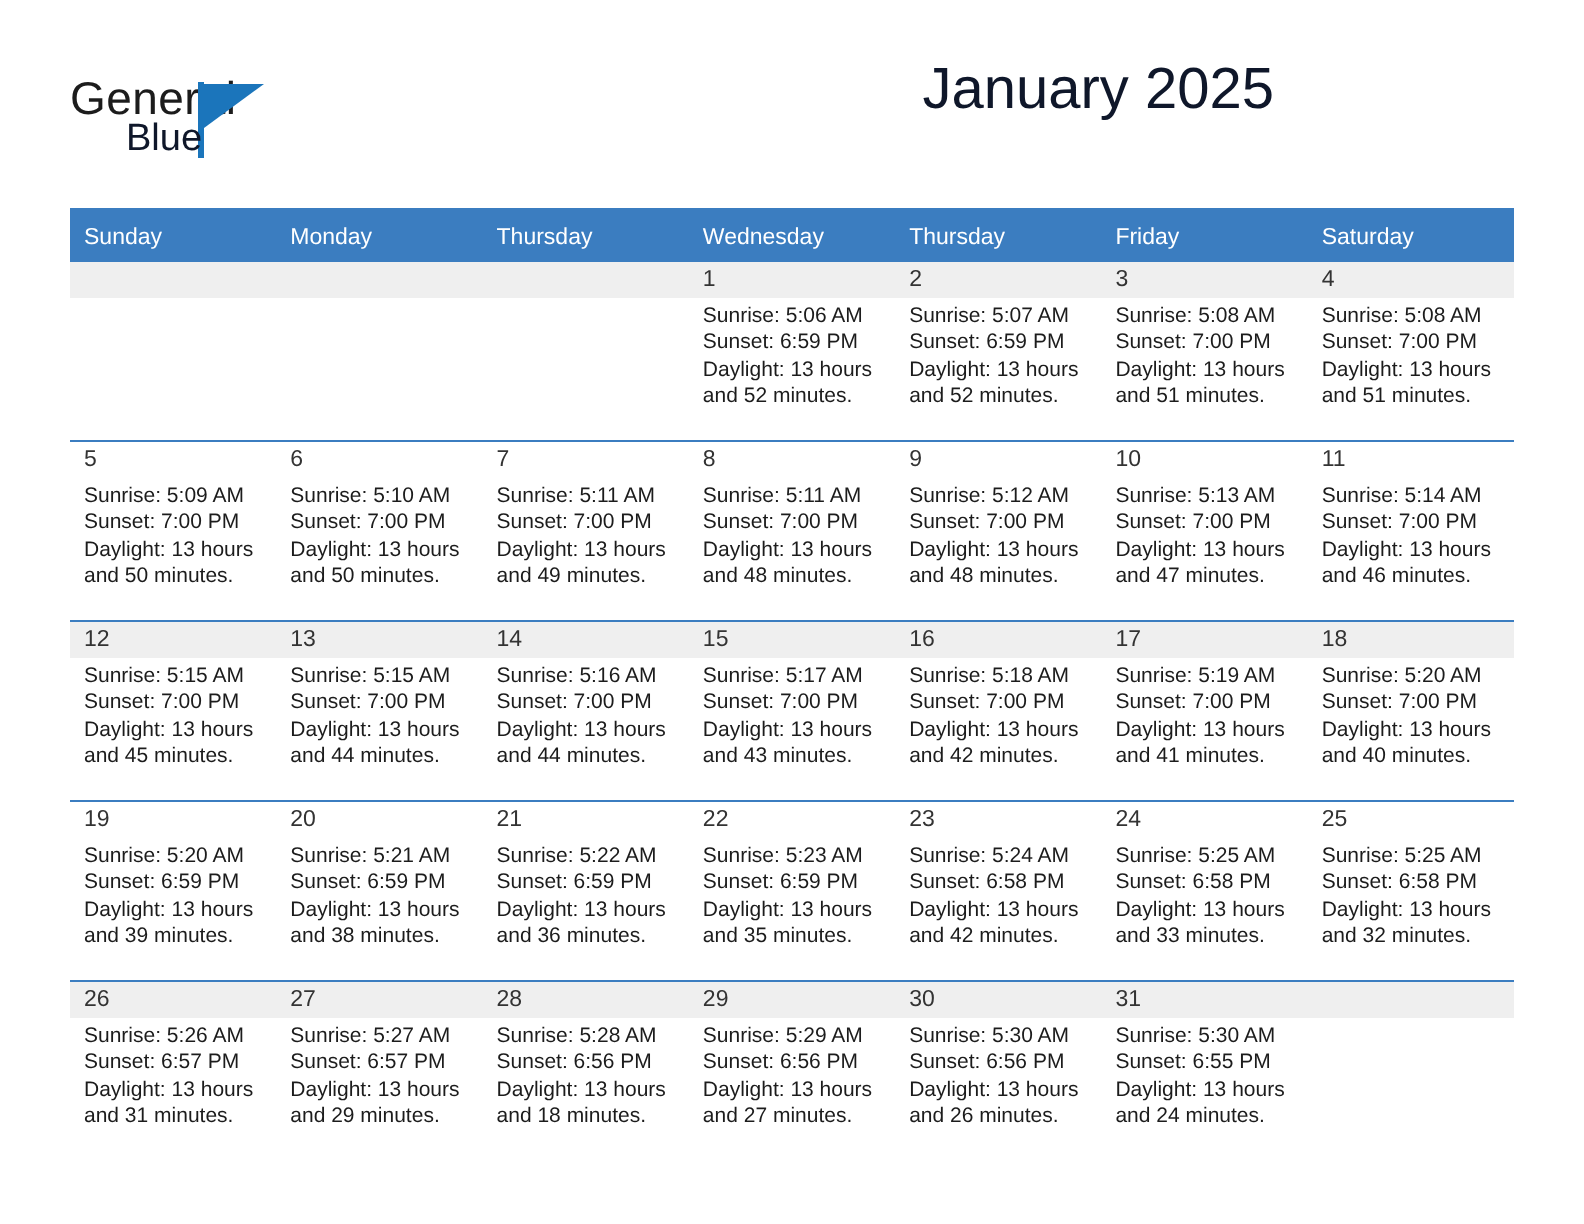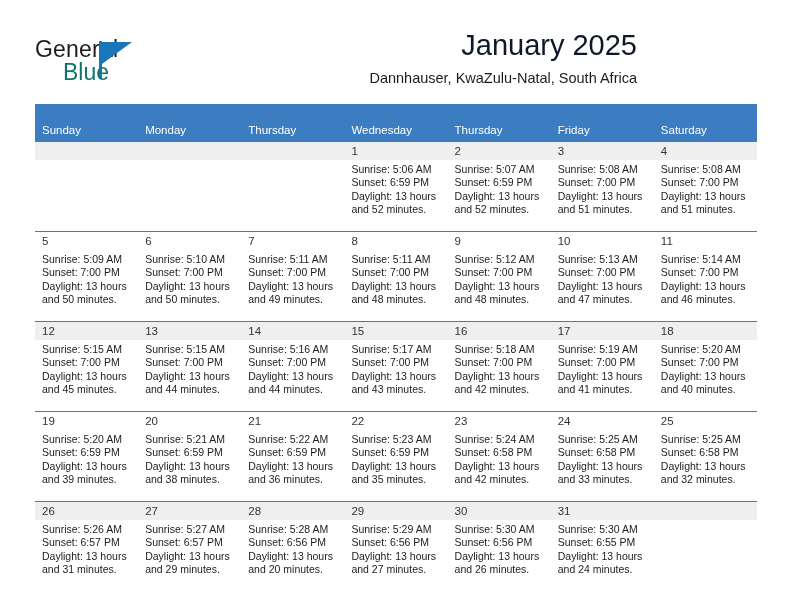"Blue" .brand-blue { color: #0f766e -> #0f172a; font-size: 23px -> 19px }
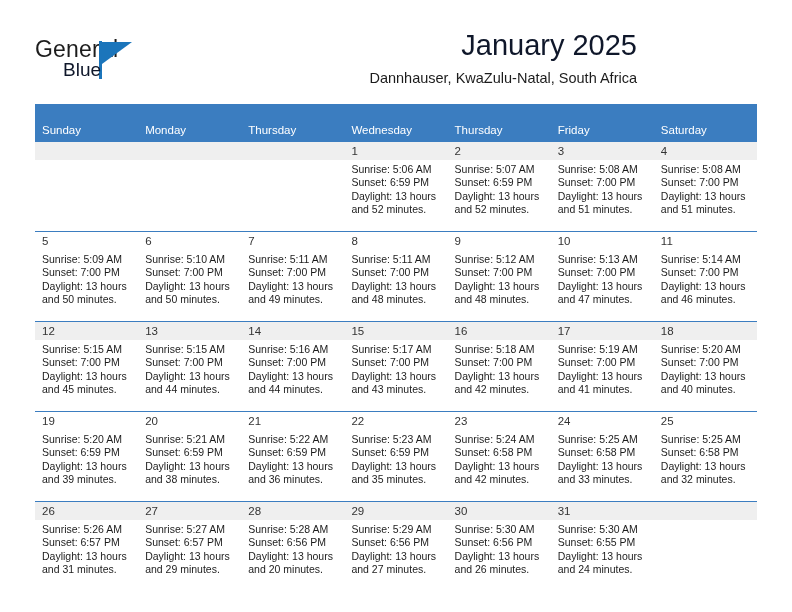"Dannhauser, KwaZulu-Natal, South Africa" div.cal-subtitle { html: <div>Dannhauser, KwaZulu-Natal, South Africa</div> -> none }
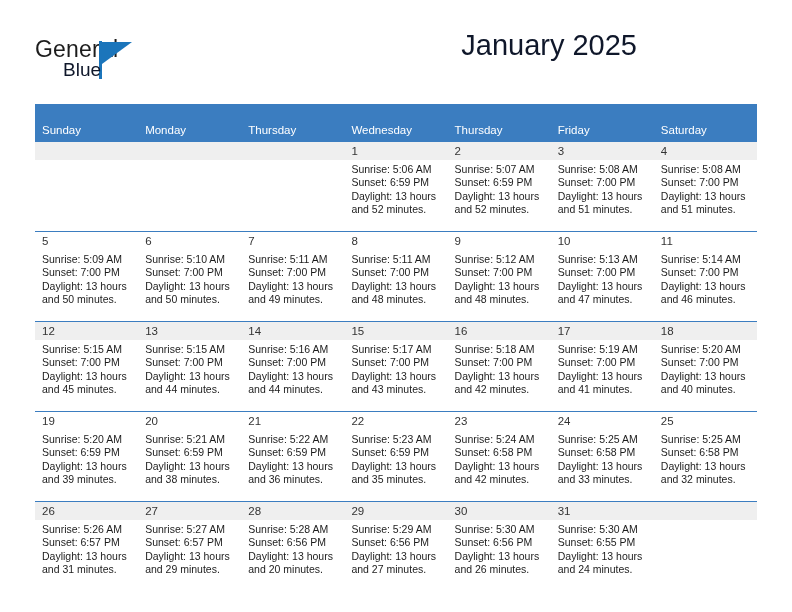"Sunday" .calendar th { padding: 20px 0 5px 7px -> 9px 0 5px 7px }
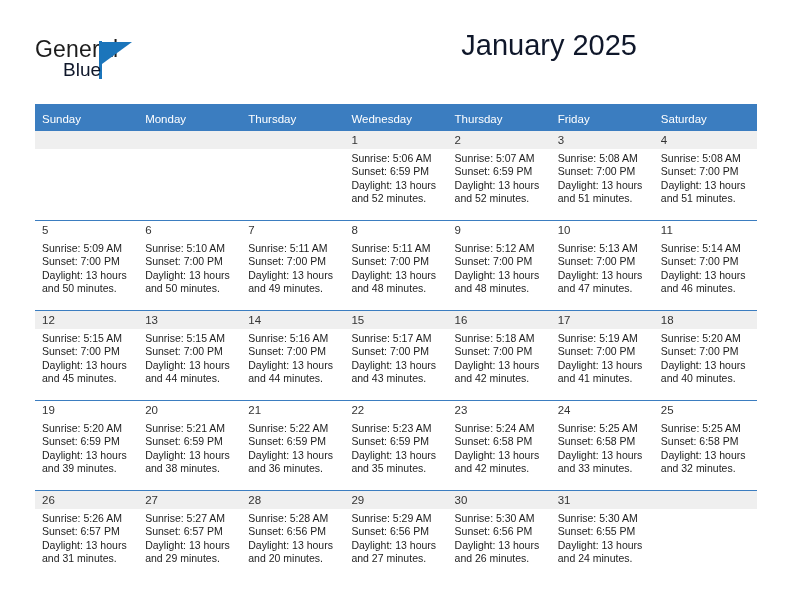"and 20 minutes." div { text: 20 -> 18 }
